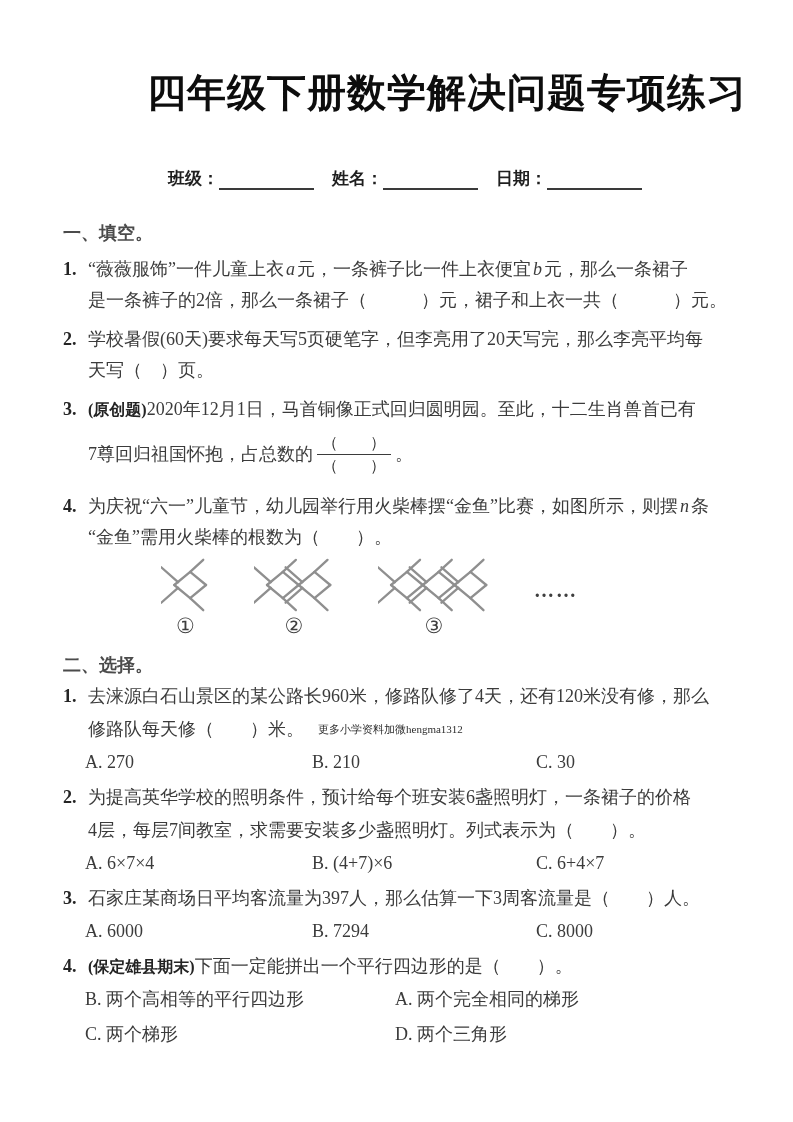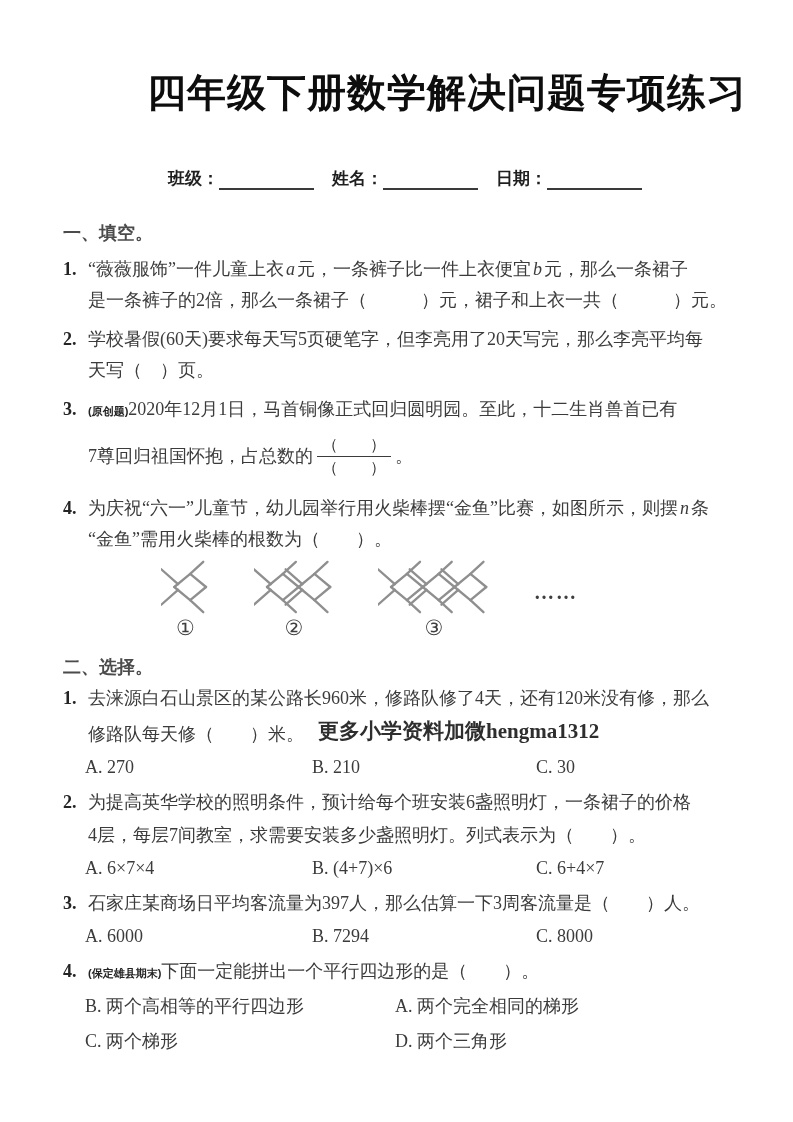"(原创题)" .seg-b { font-family: Liberation Sans, sans-serif -> Liberation Serif, serif; font-size: 11px -> 16px }
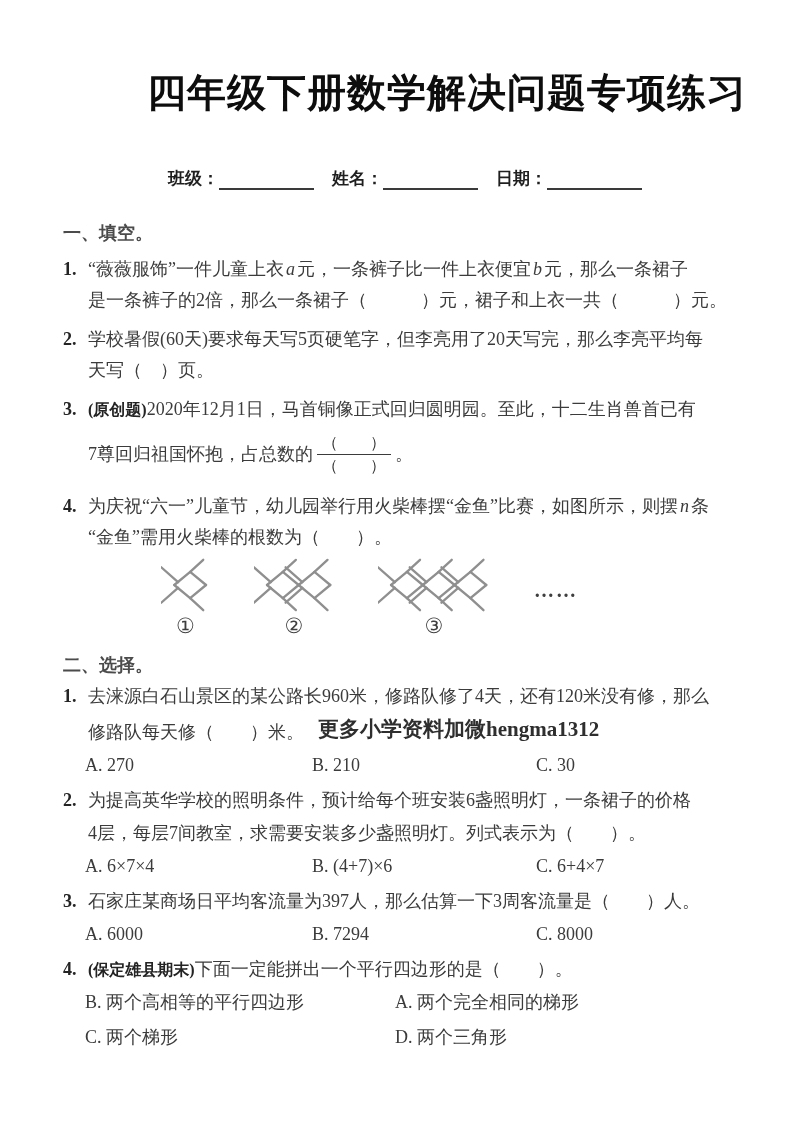"更多小学资料加微hengma1312" .watermark { font-size: 21px -> 11px; font-weight: bold -> none }
